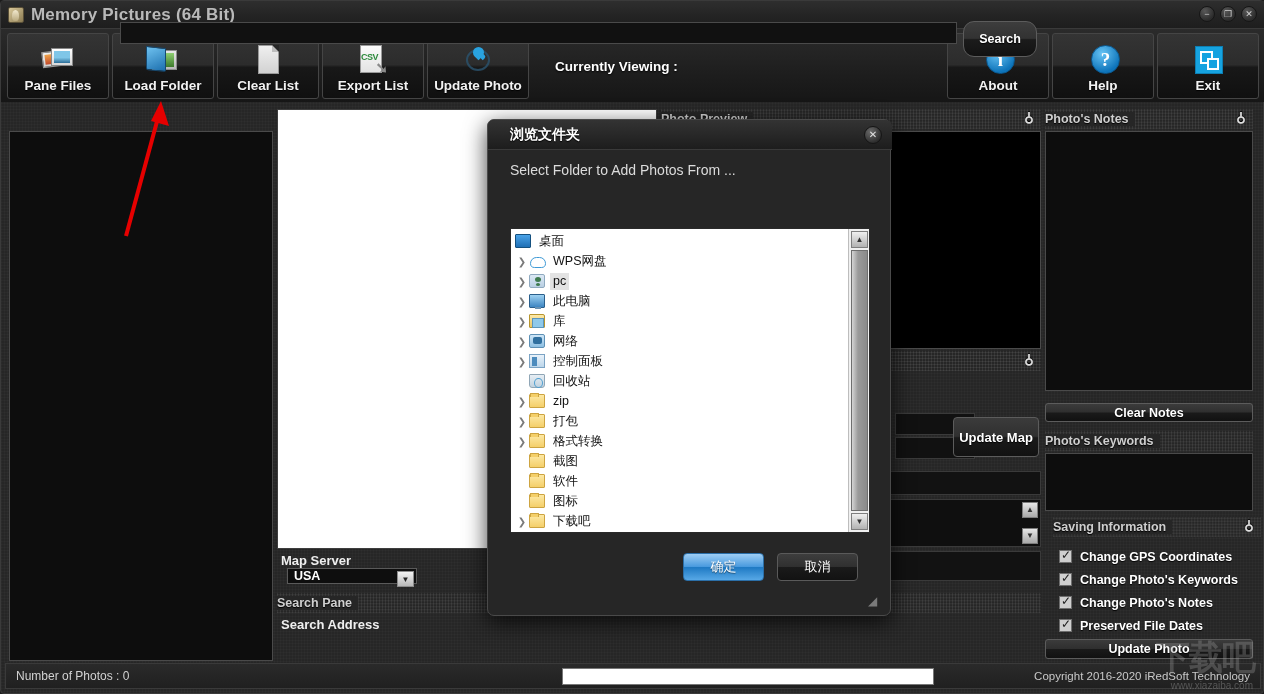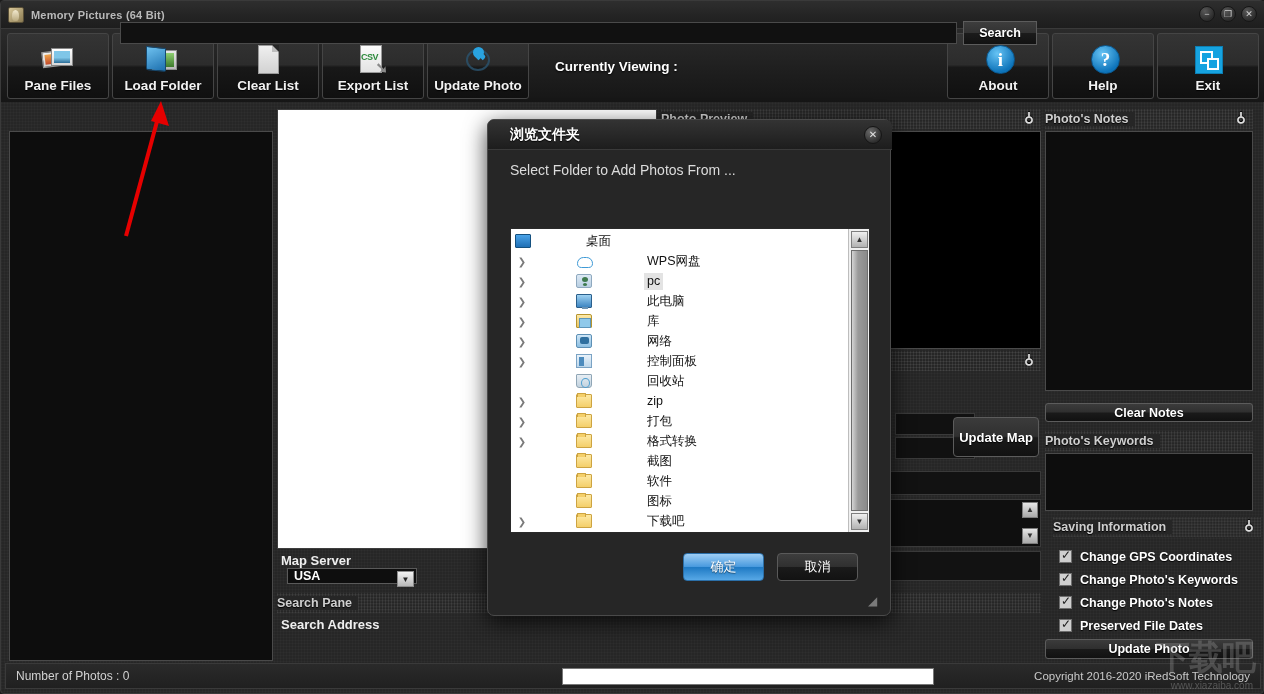"Memory Pictures (64 Bit)" .title-text { font-size: 11px -> 17px }
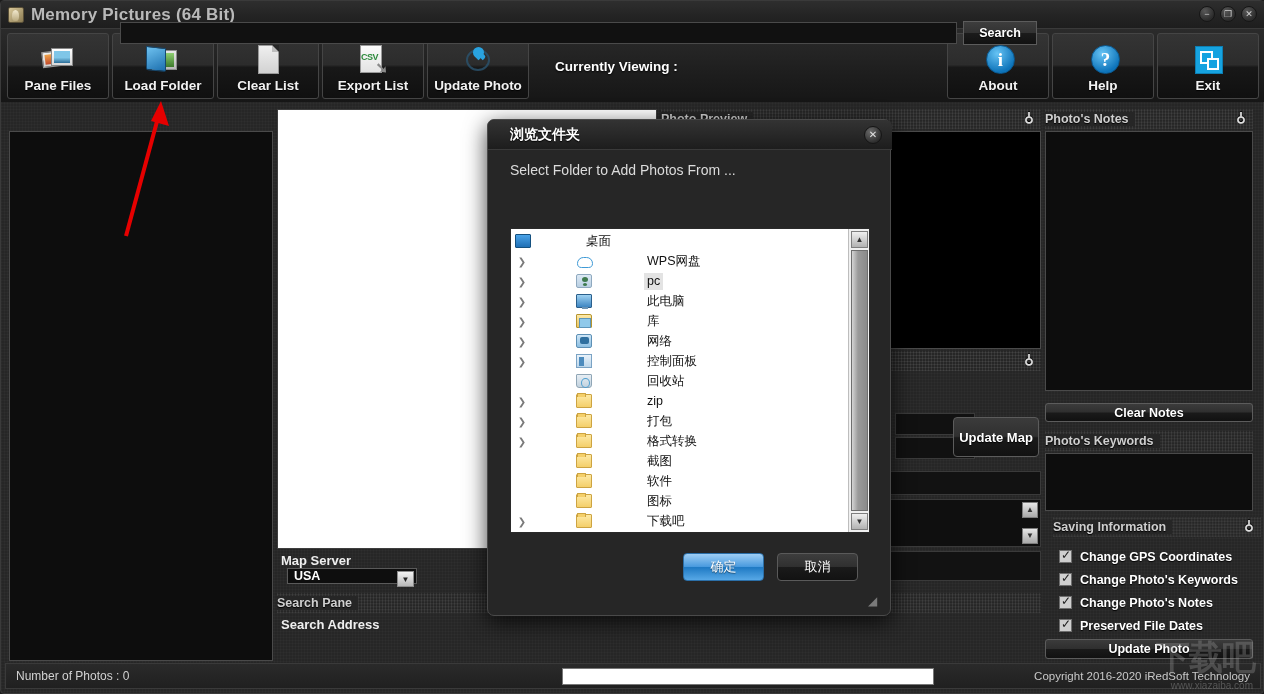"Search" .search-btn { border-radius: 0 -> 11px; height: 24px -> 36px }
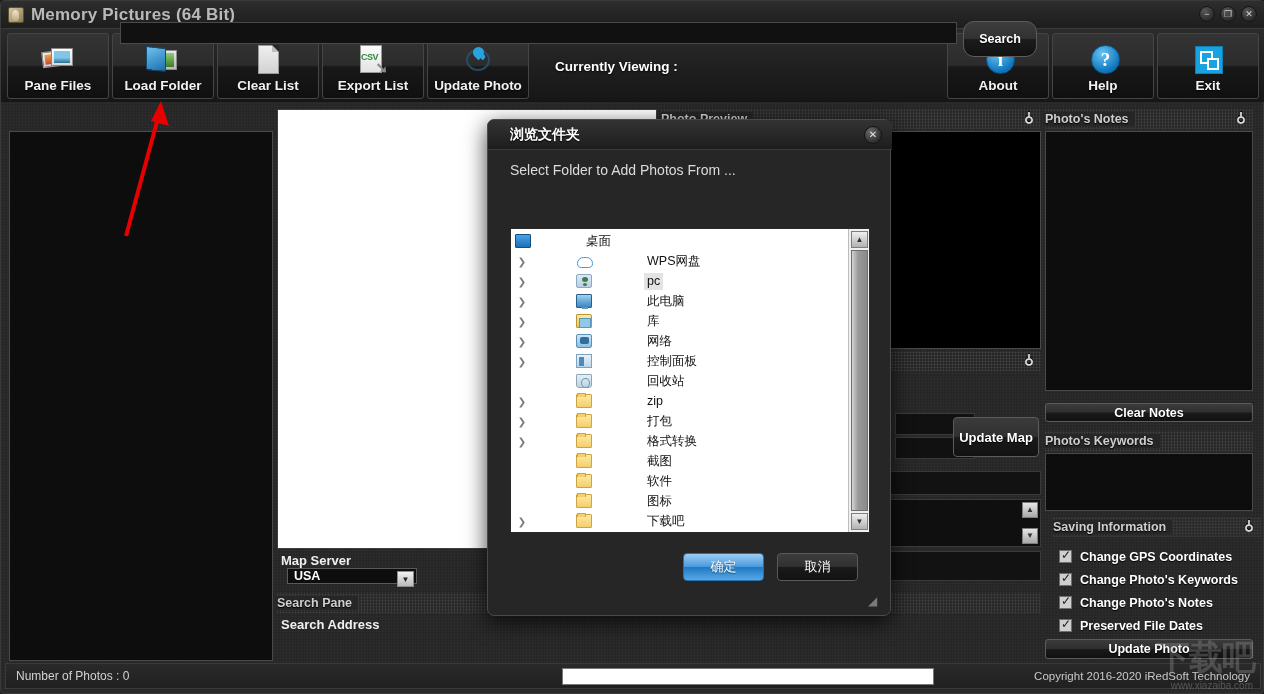"桌面" .tree-item { gap: 47px -> none }
